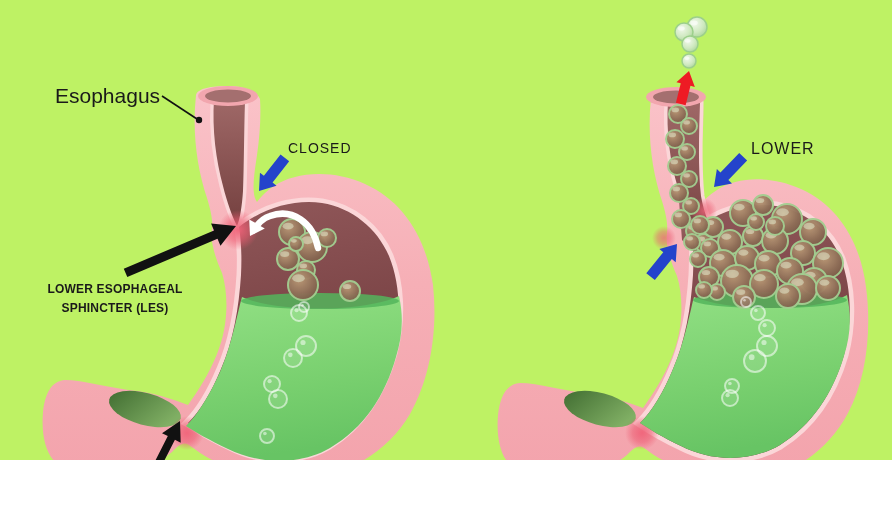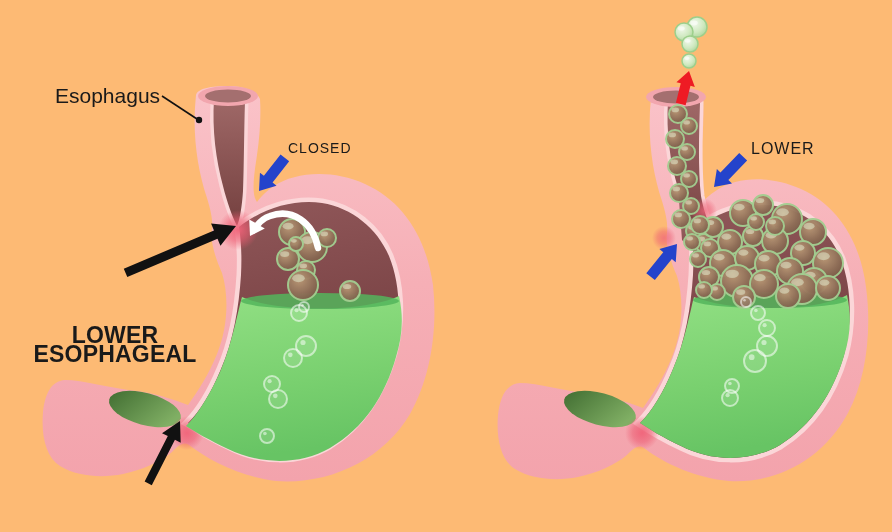"Esophagus" .canvas { background: #fdba74 -> #bef264; height: 532px -> 460px }
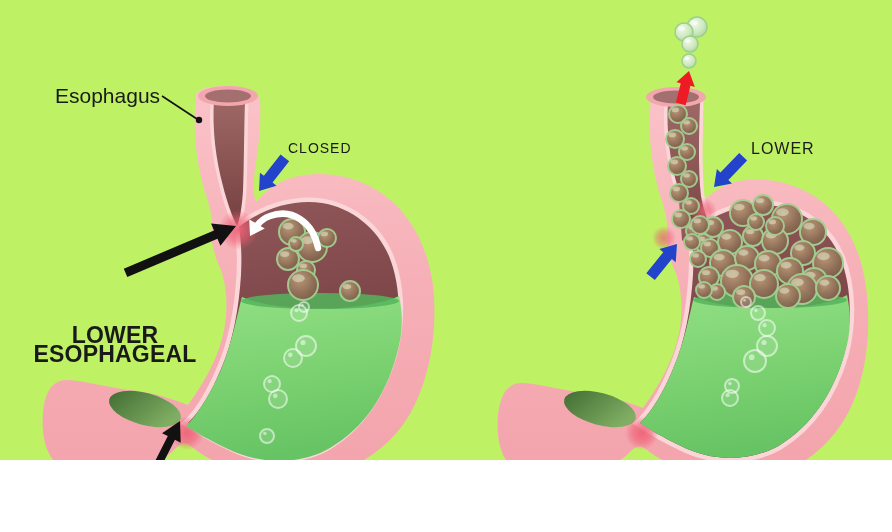"LOWER ESOPHAGEAL" #lbl-les { font-size: 23px -> 12px; margin-top: 46px -> none }
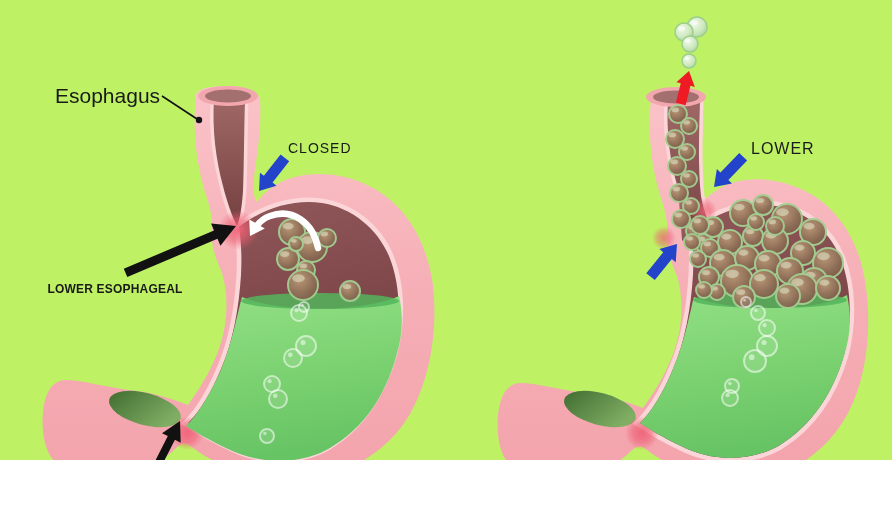"SPHINCTER (LES)" span { html: none -> <span>SPHINCTER (LES)</span> }
